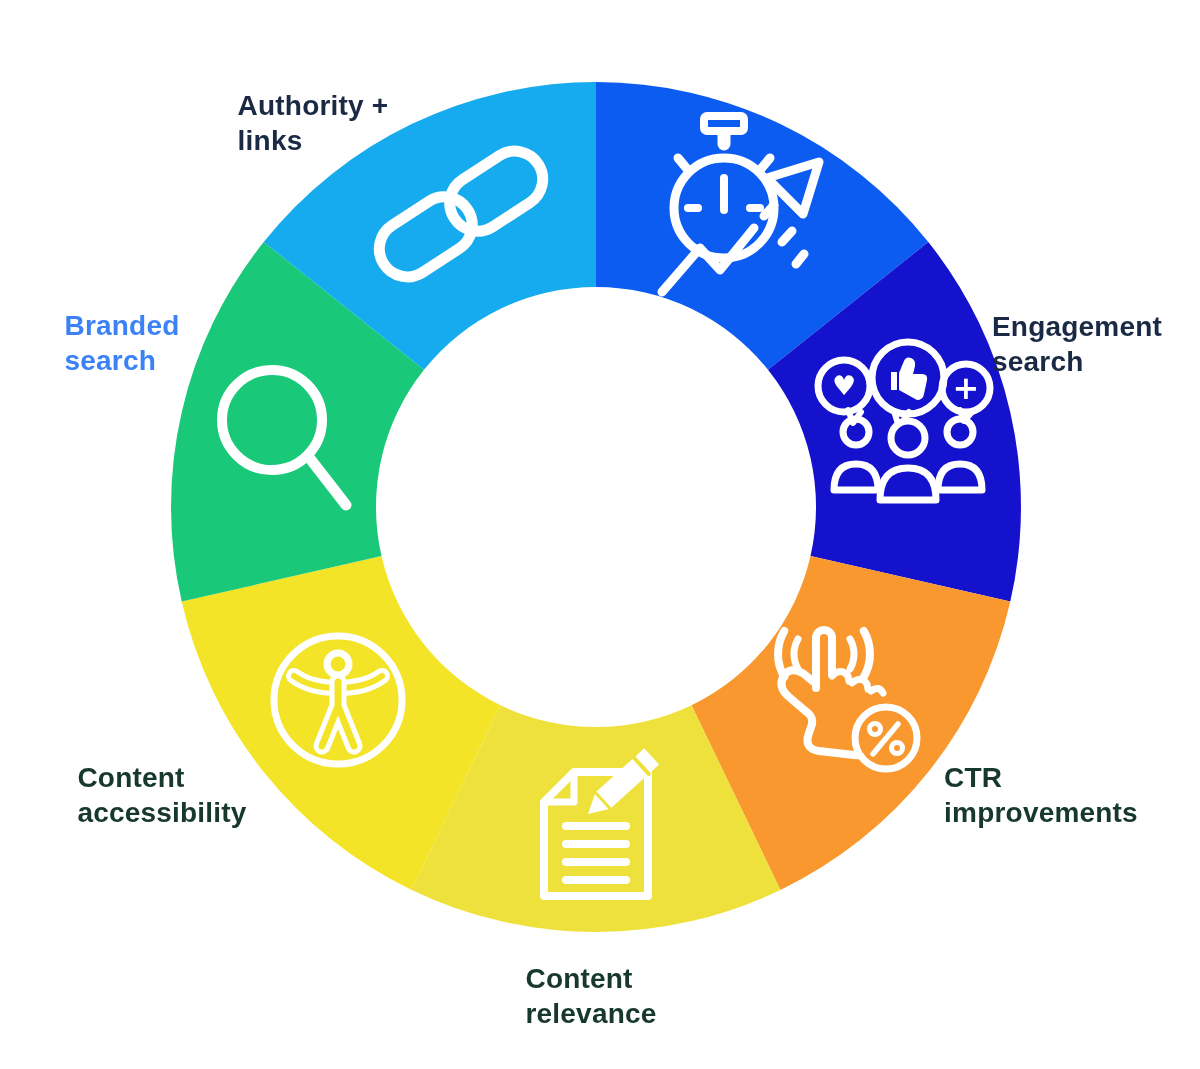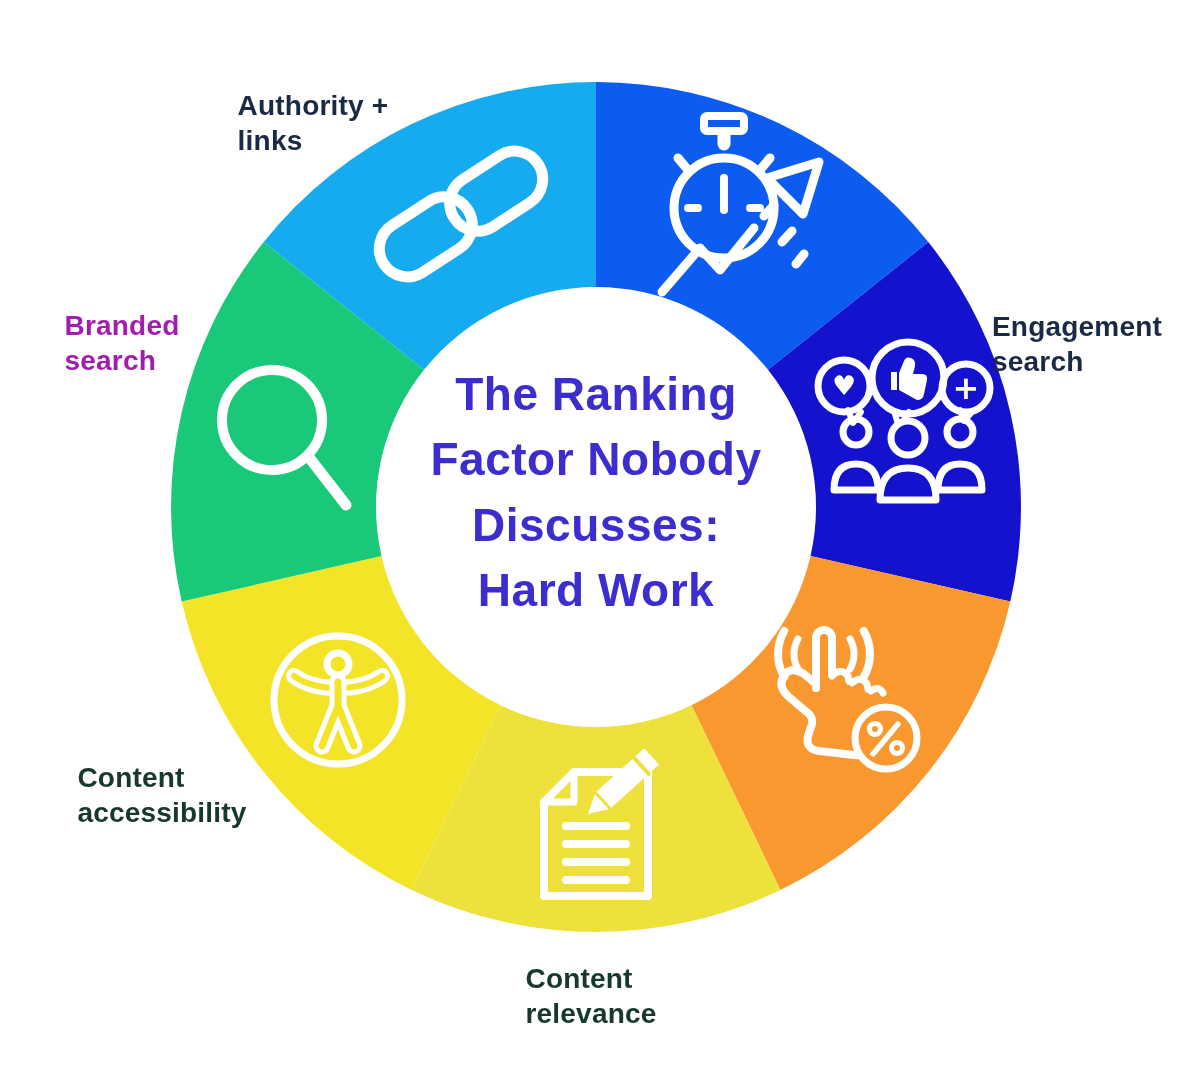"Branded" div.seg-label { color: #a21caf -> #3b82f6 }
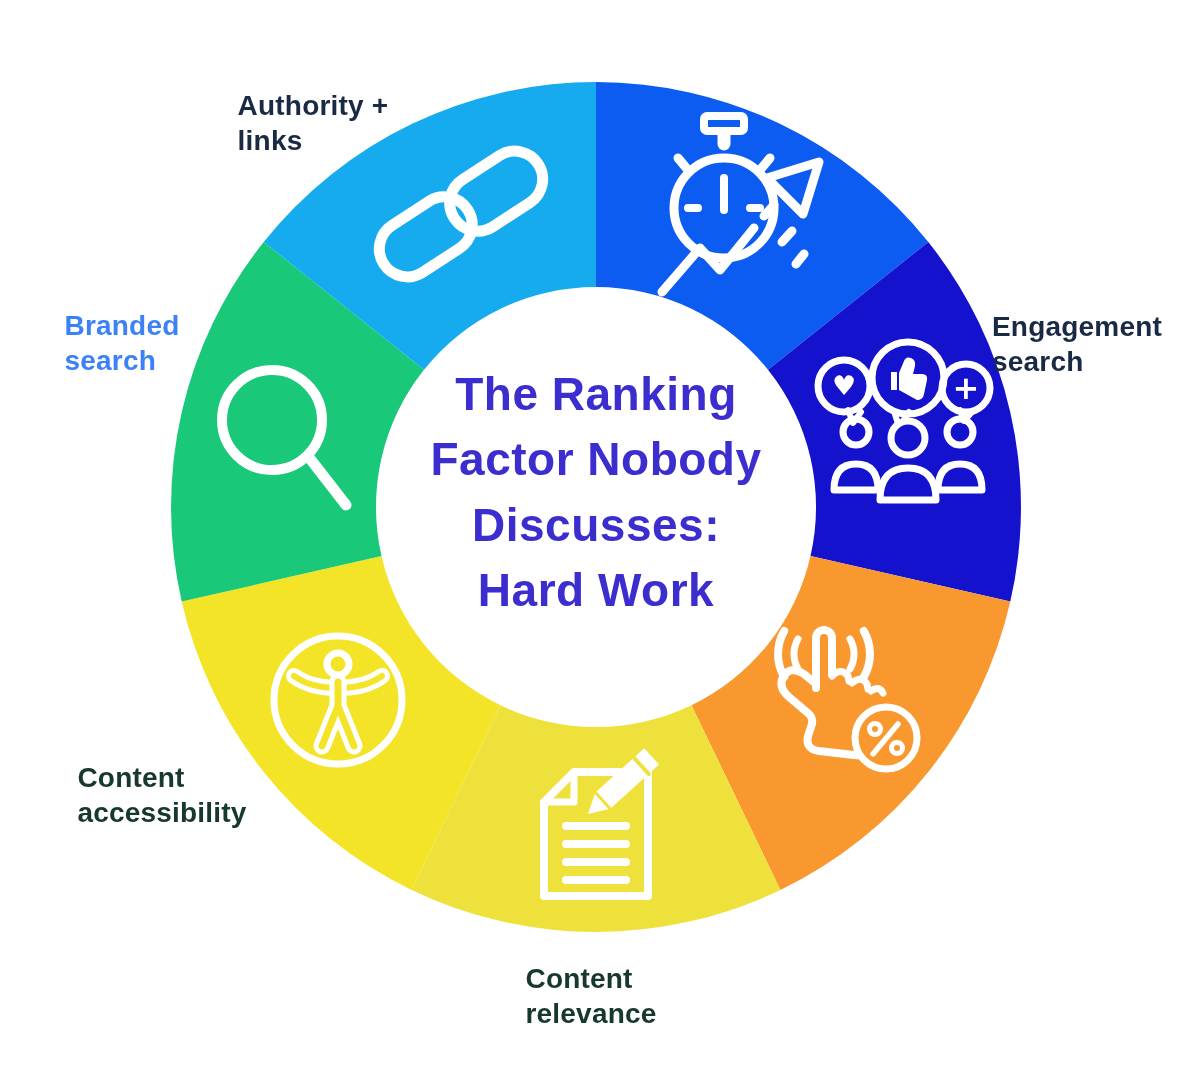"The Ranking" div.center-title { html: <div>The Ranking Factor Nobody Discusses: Hard Work</div> -> none }
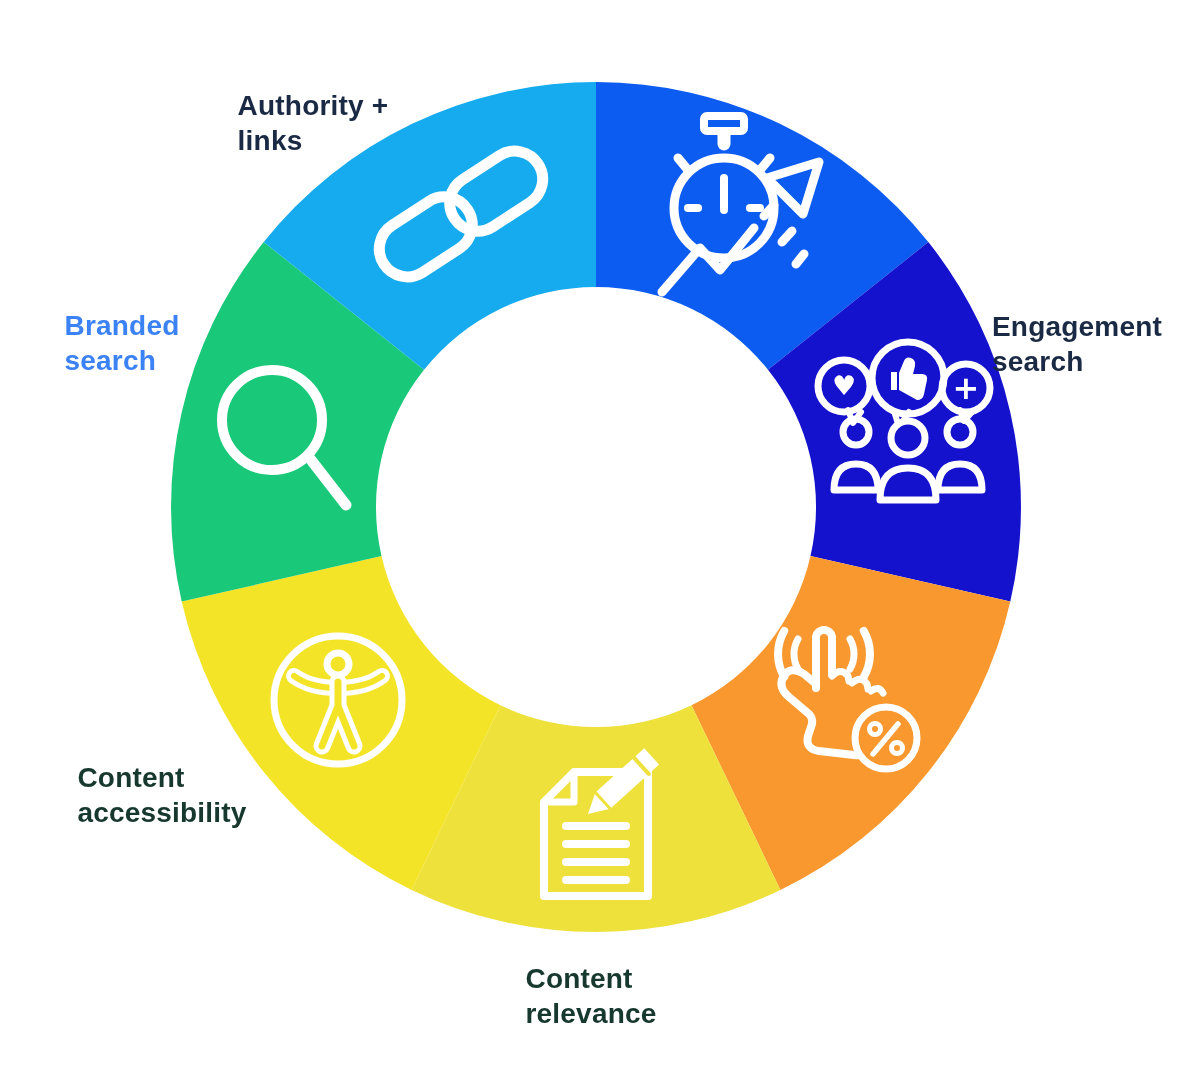"CTR" div.seg-label { html: none -> <div>CTR improvements</div> }
